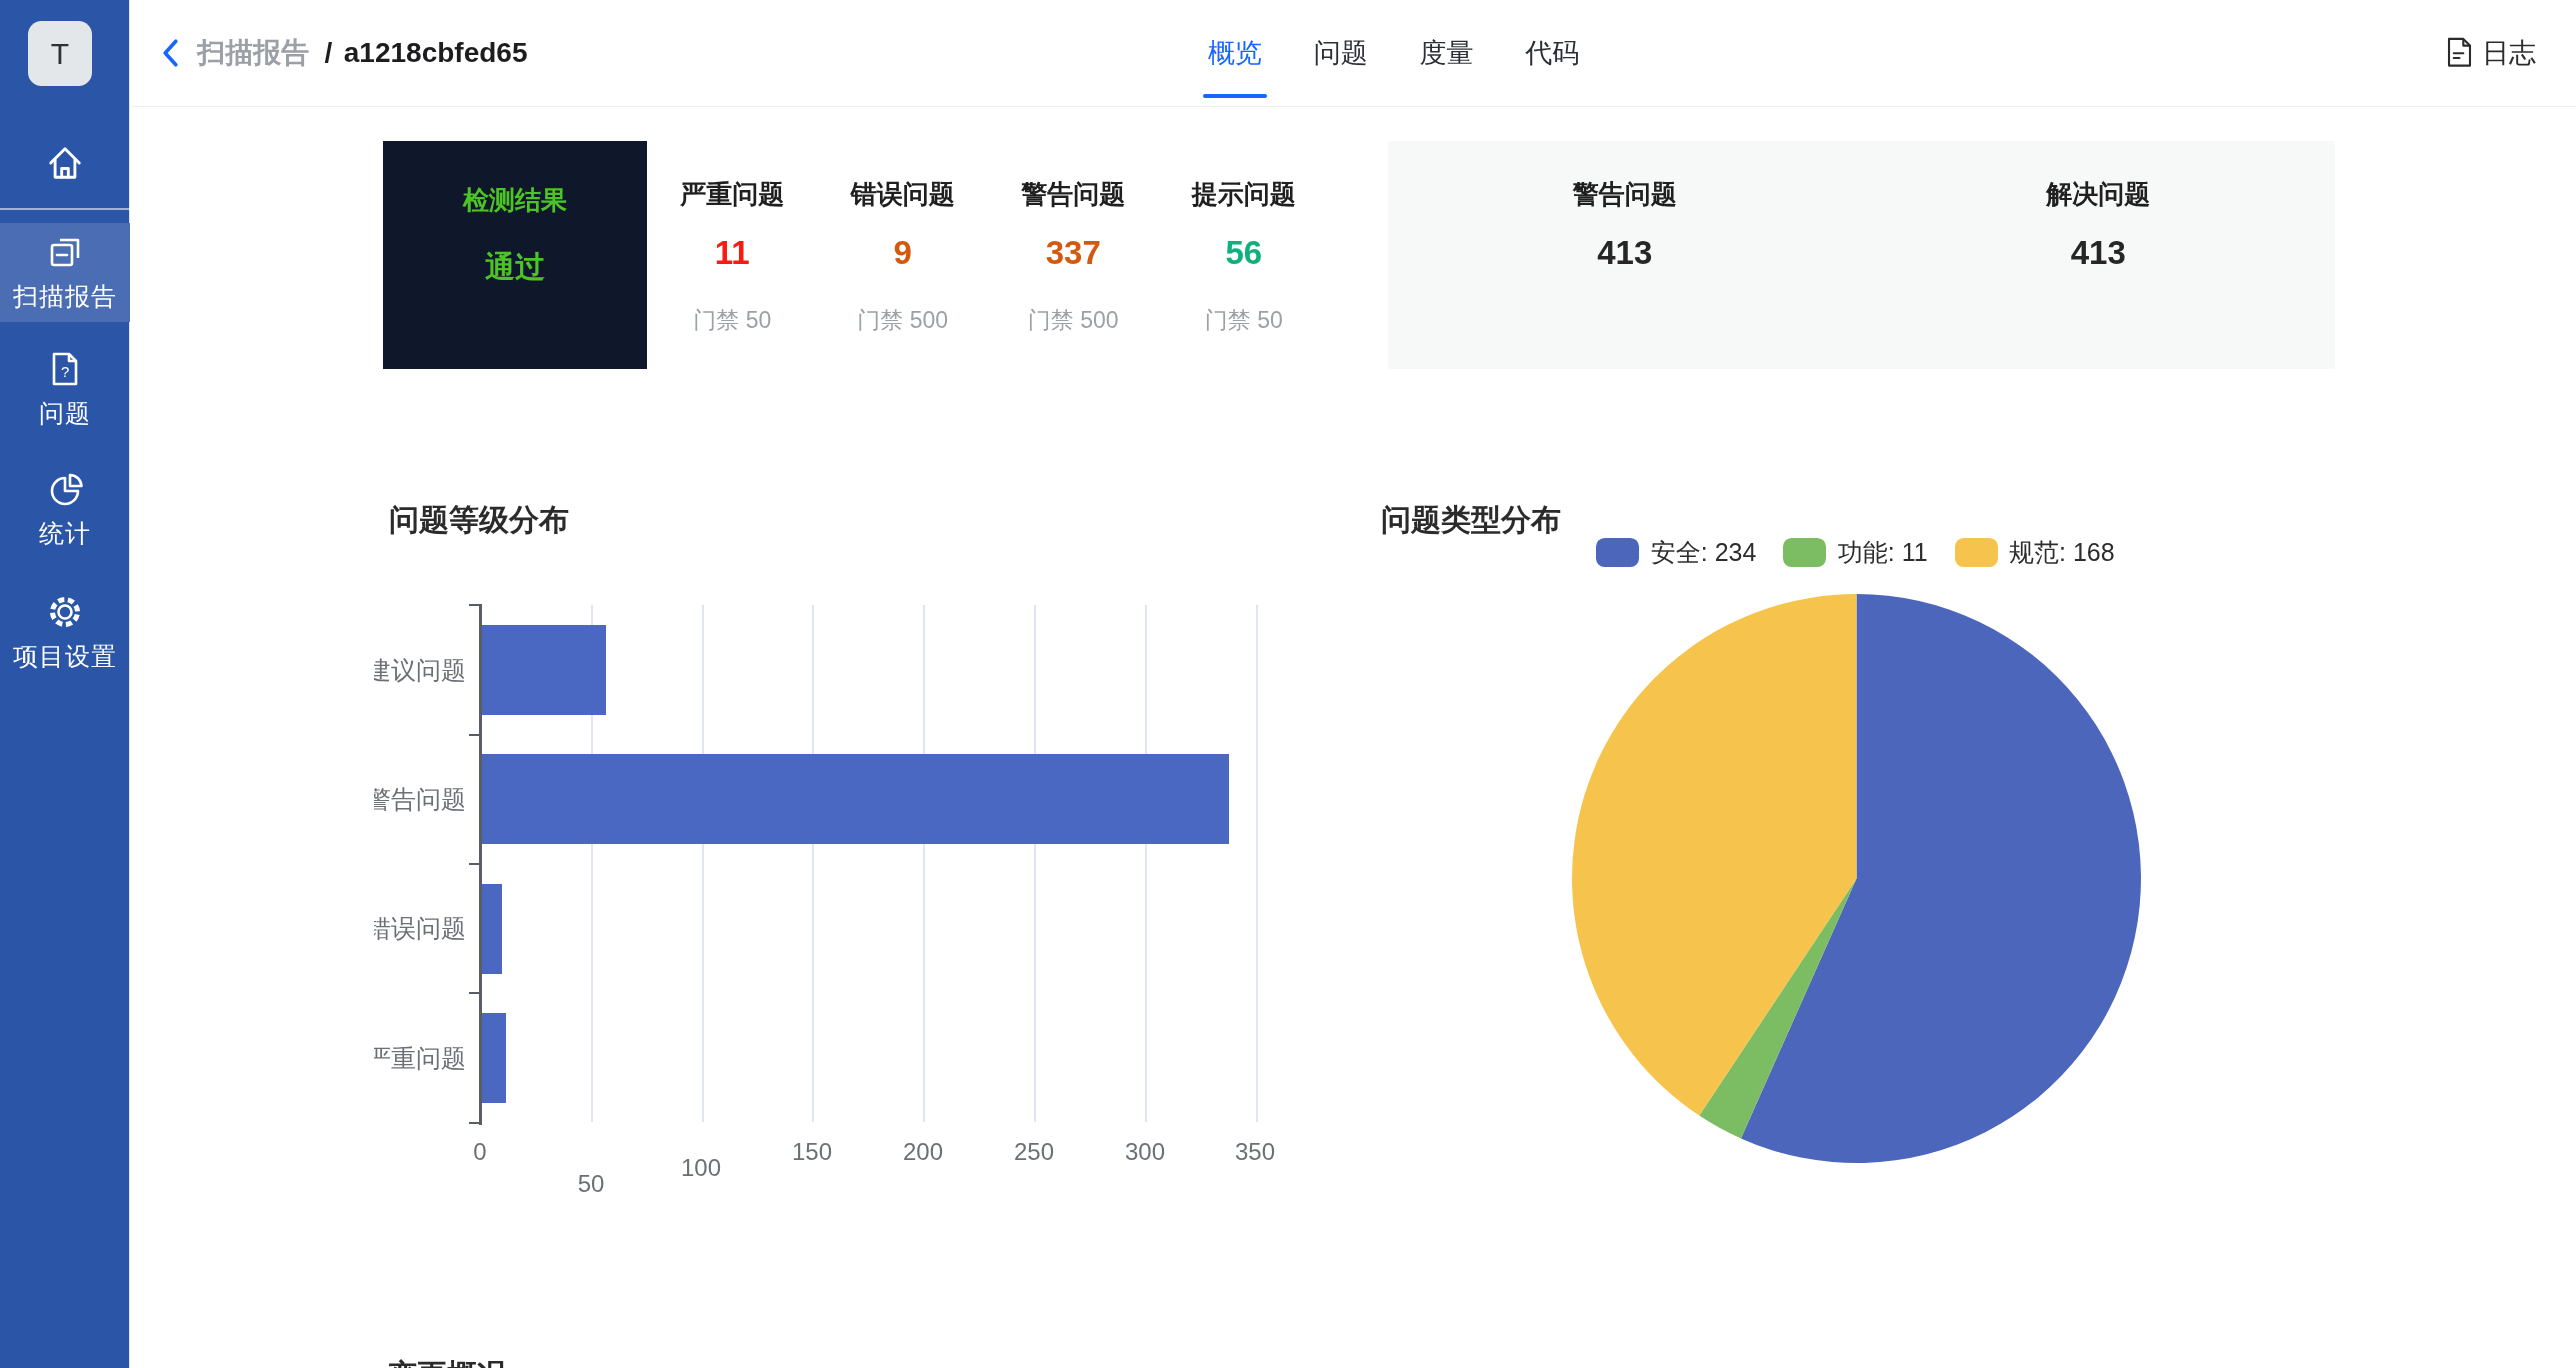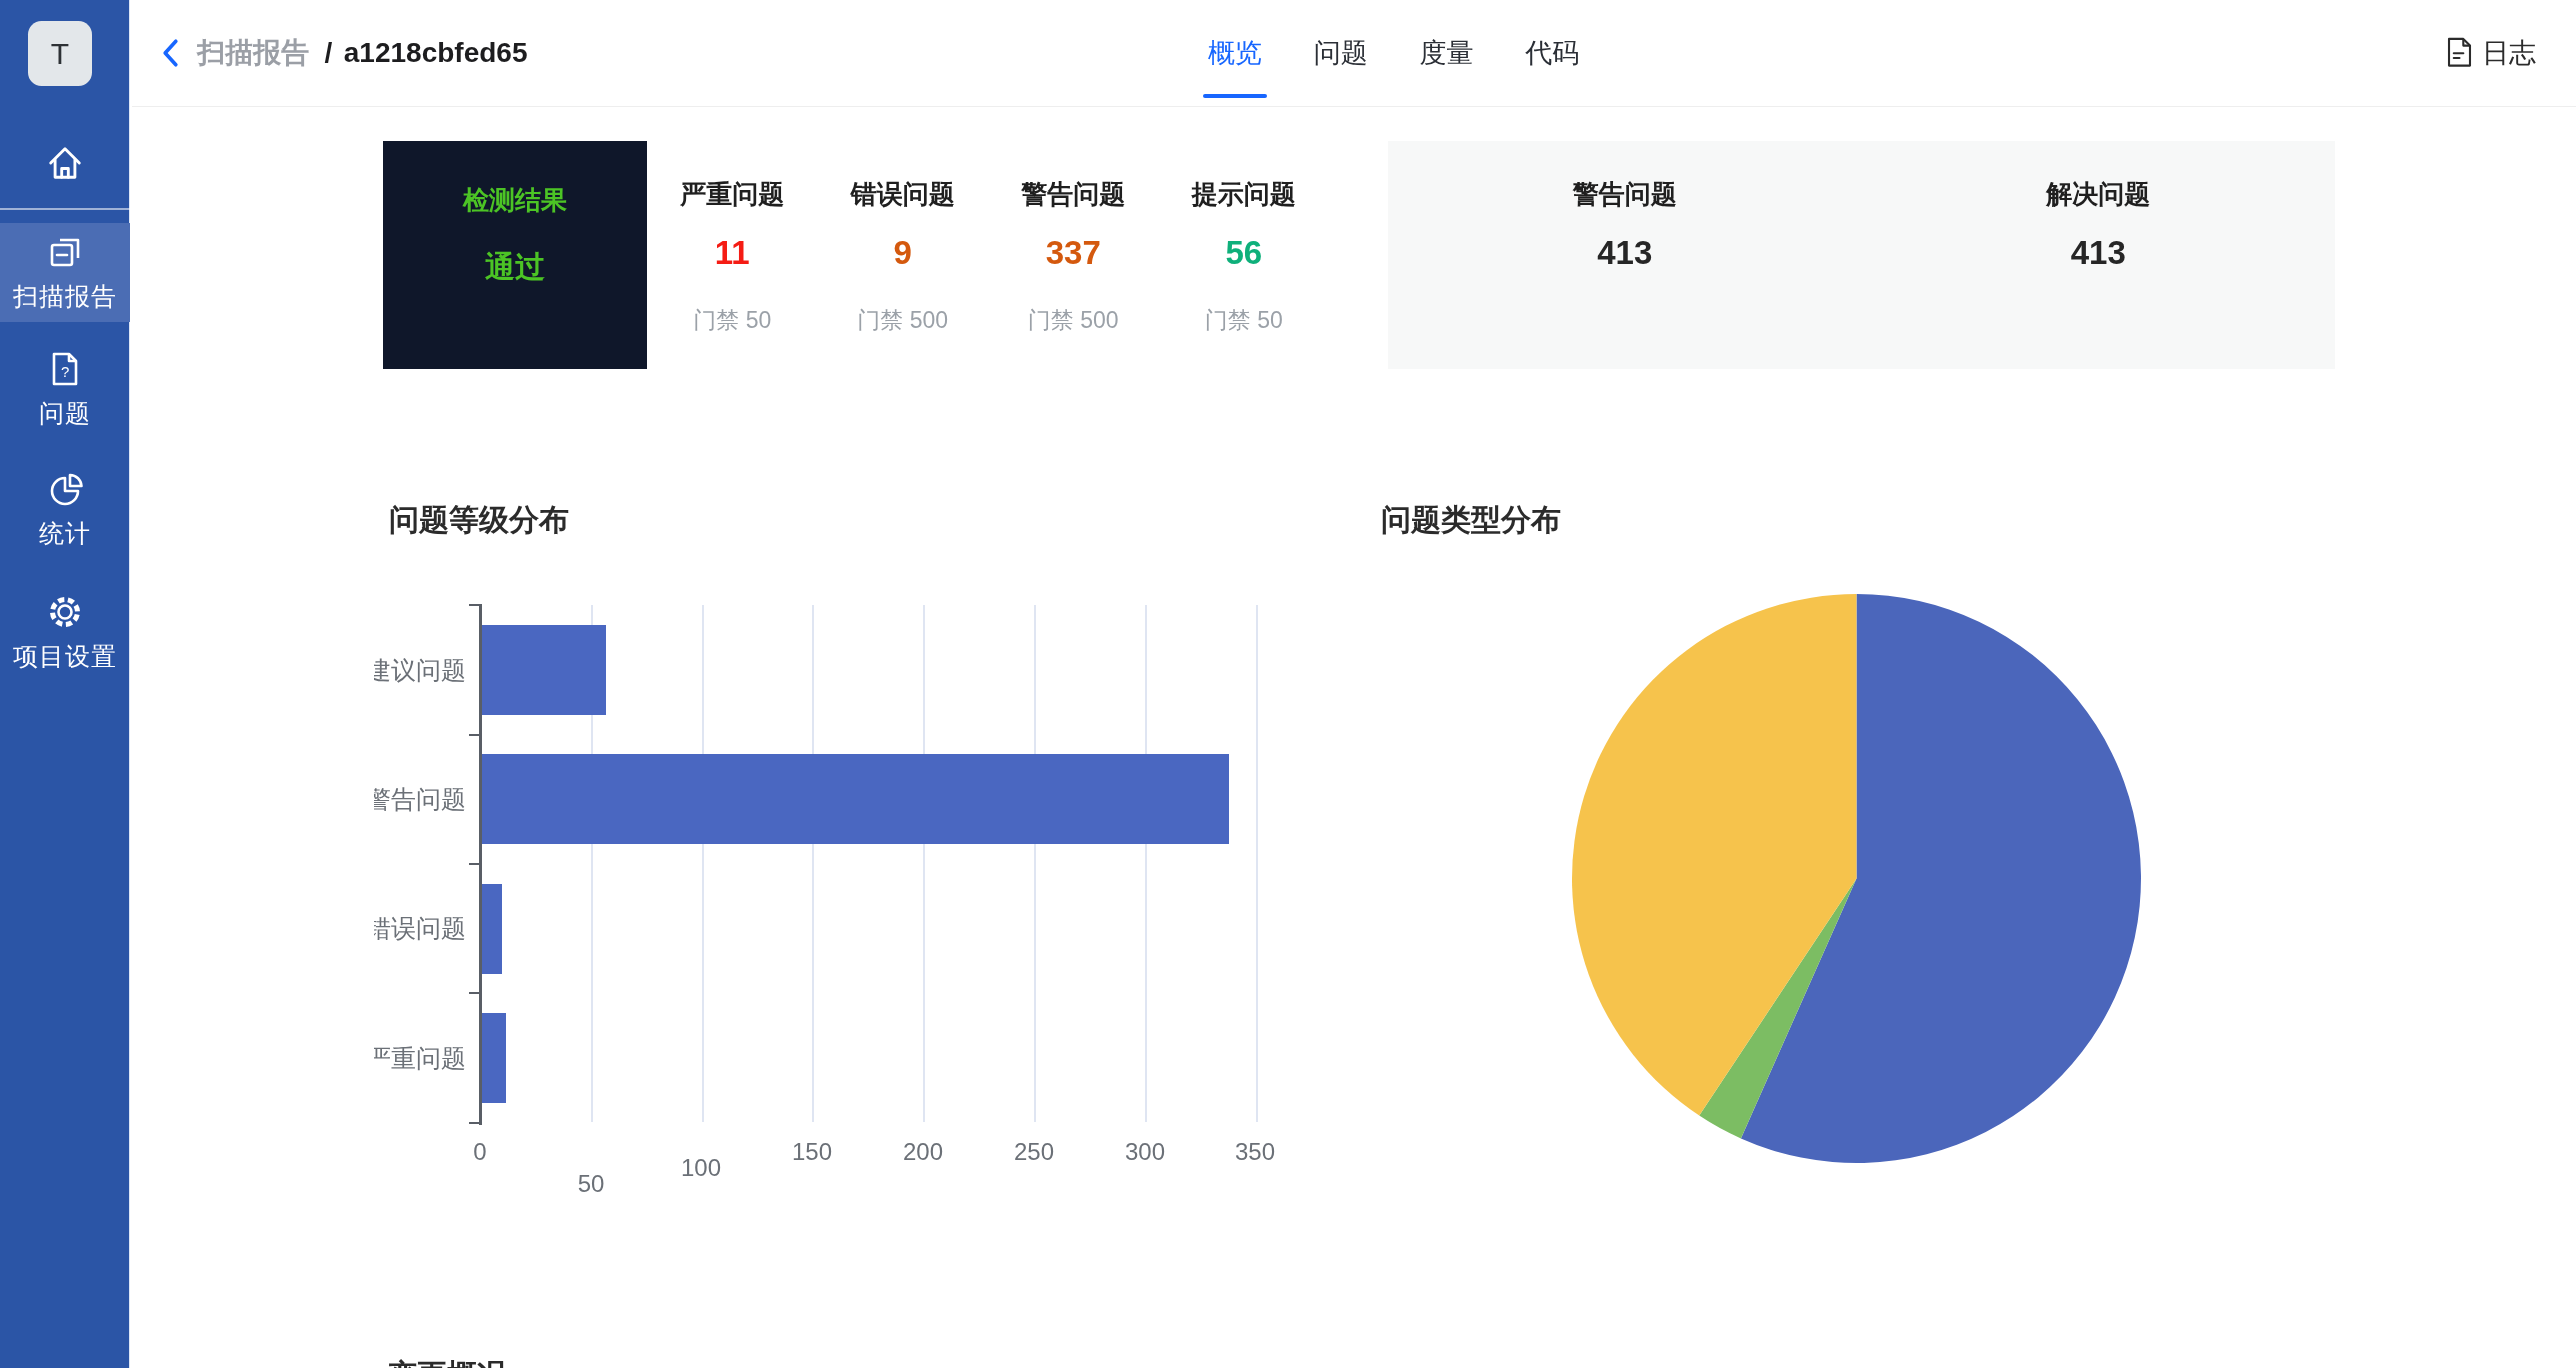"安全: 234" div { html: none -> <div> <div> <span></span> <span>安全: 234</span> </div> <div> <span></span> <span>功能: 11</span> </div> <div> <span></span> <span>规范: 168</span> </div> </div> }
